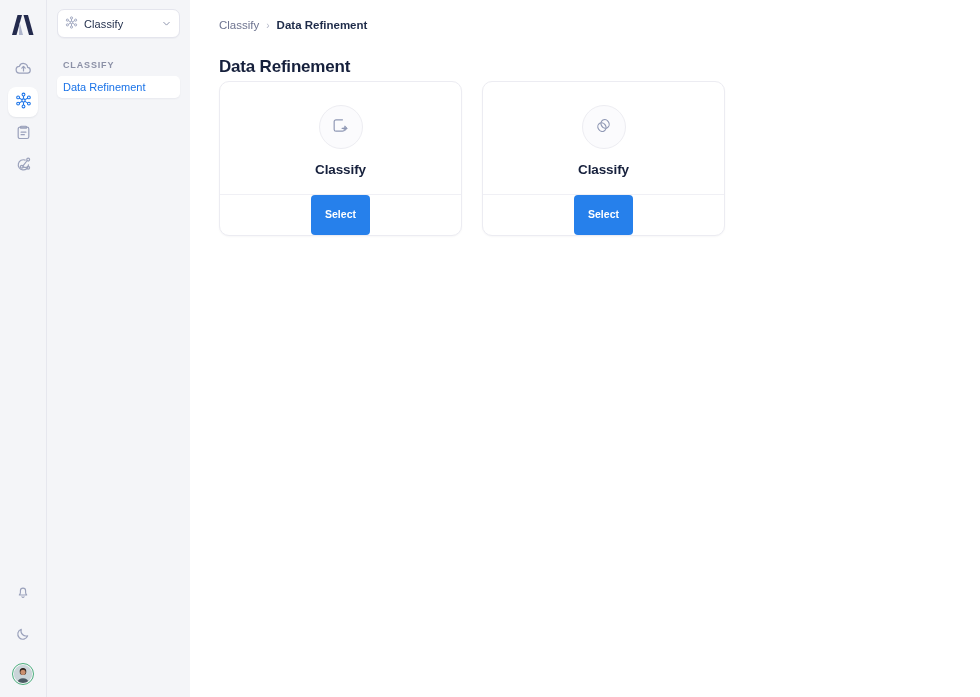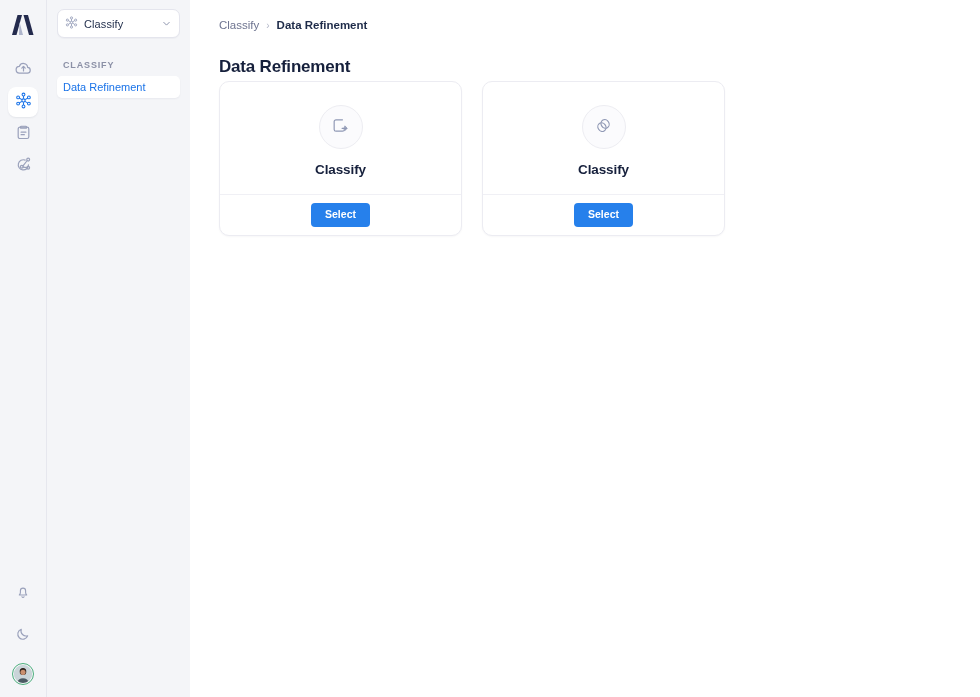"Select" .card-footer { align-items: center -> none }
